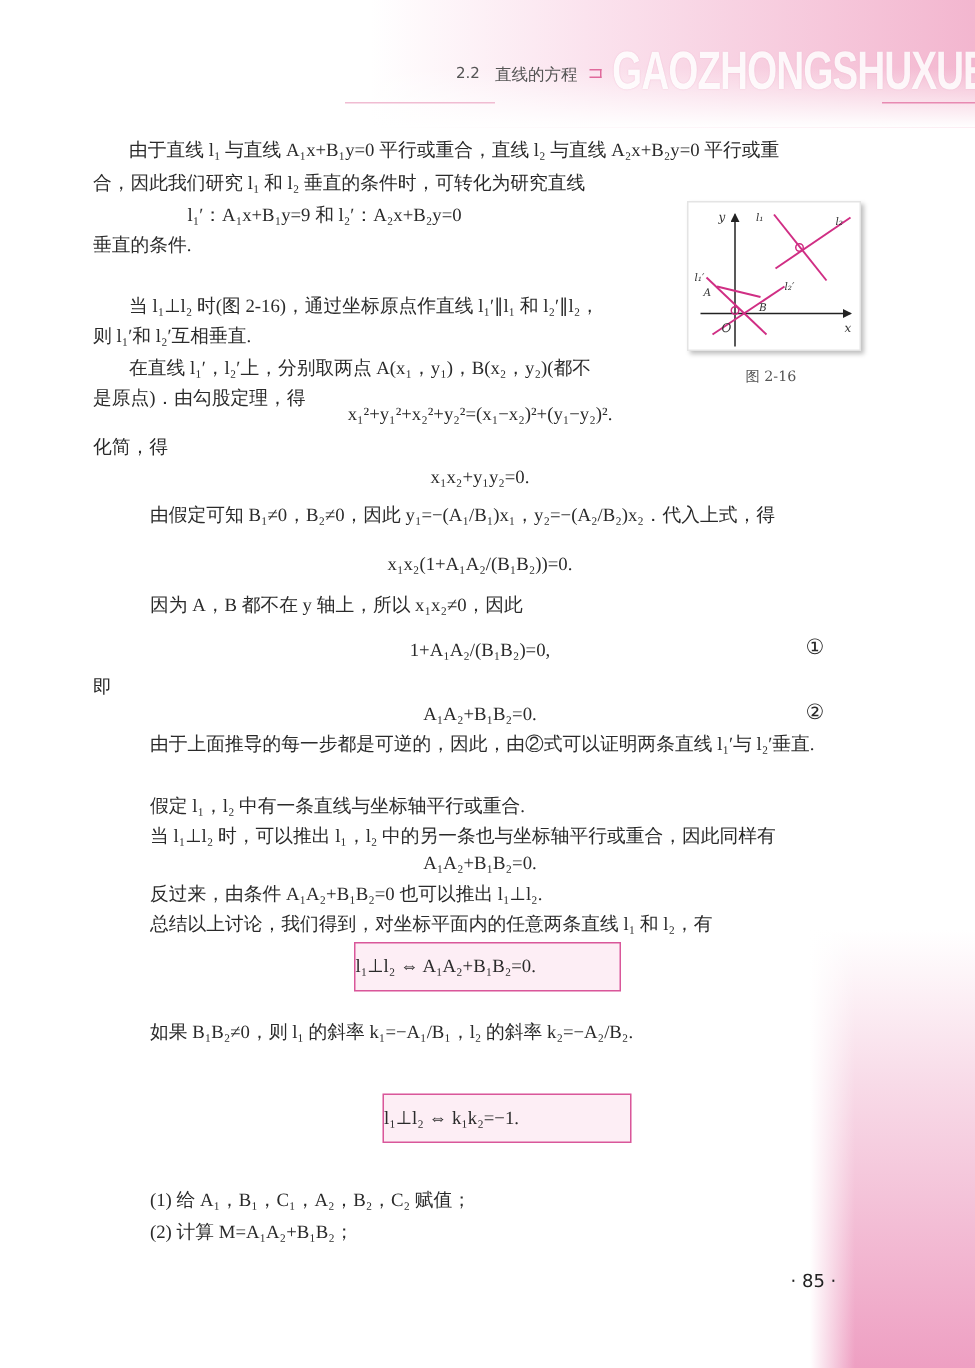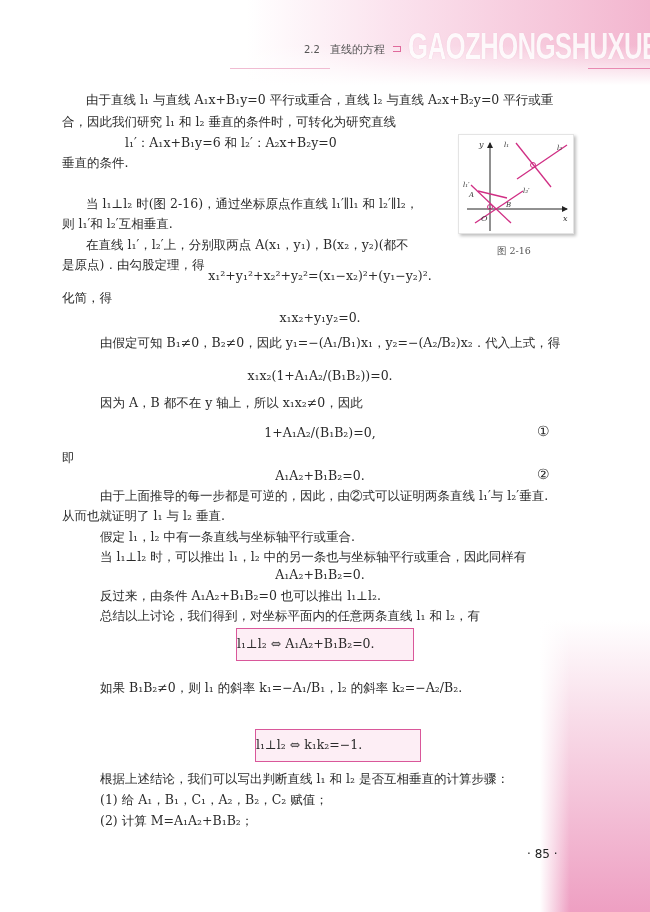"由于直线 l₁ 与直线 A₁x+B₁y=0 平行或重合，直线" .content { font-family: none -> Liberation Serif, serif }
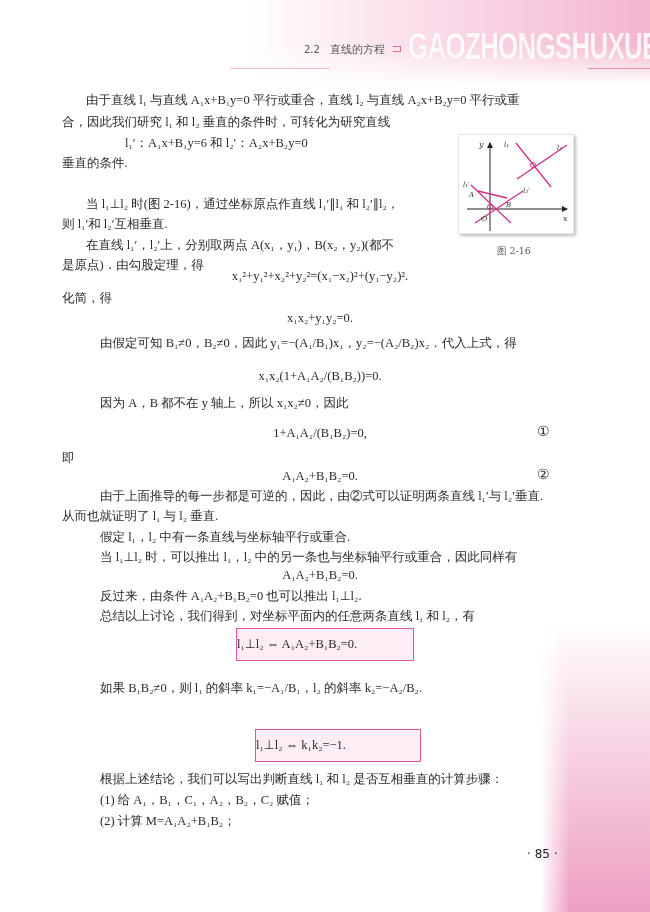"l₁′：A₁x+B₁y=6 和 l₂′：A₂x+B₂y=0" div.line { text: 6 -> 9 }
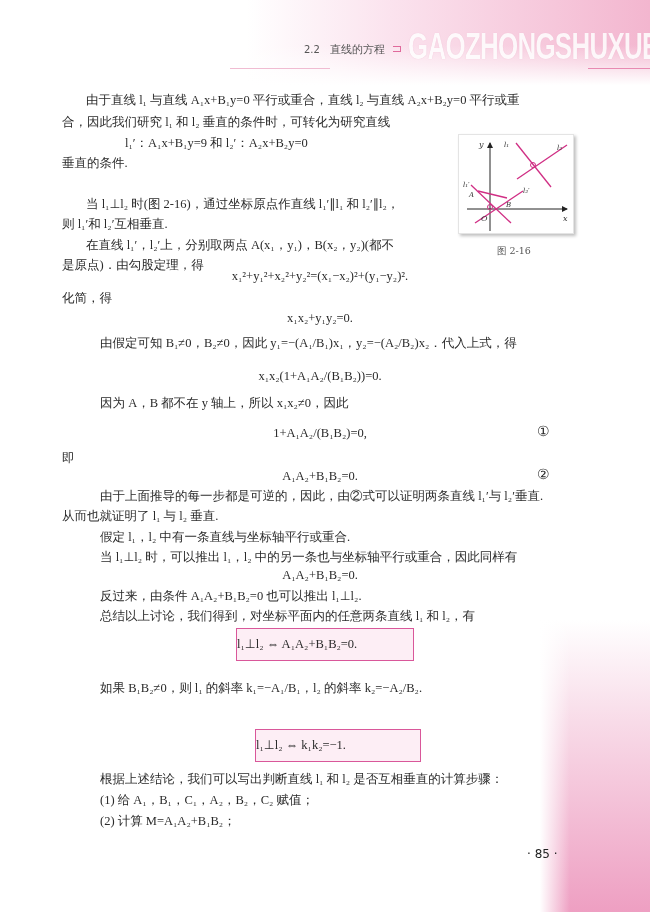"从而也就证明了 l₁ 与 l₂ 垂直." div.line { html: <div>从而也就证明了 l₁ 与 l₂ 垂直.</div> -> none }
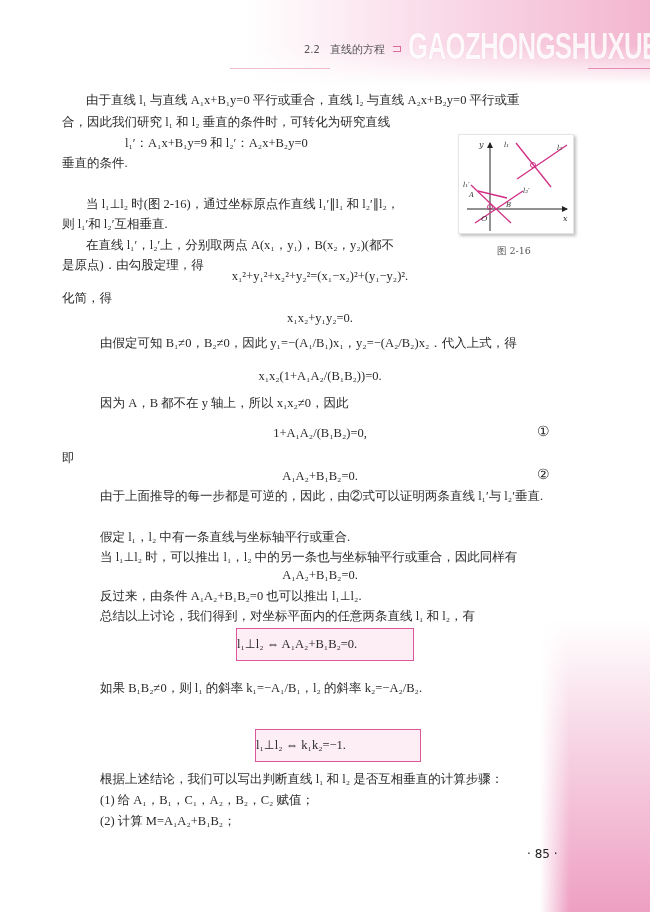"根据上述结论，我们可以写出判断直线 l₁ 和 l₂ 是否互相垂直的计算步骤：" div.line { html: <div>根据上述结论，我们可以写出判断直线 l₁ 和 l₂ 是否互相垂直的计算步骤：</div> -> none }
